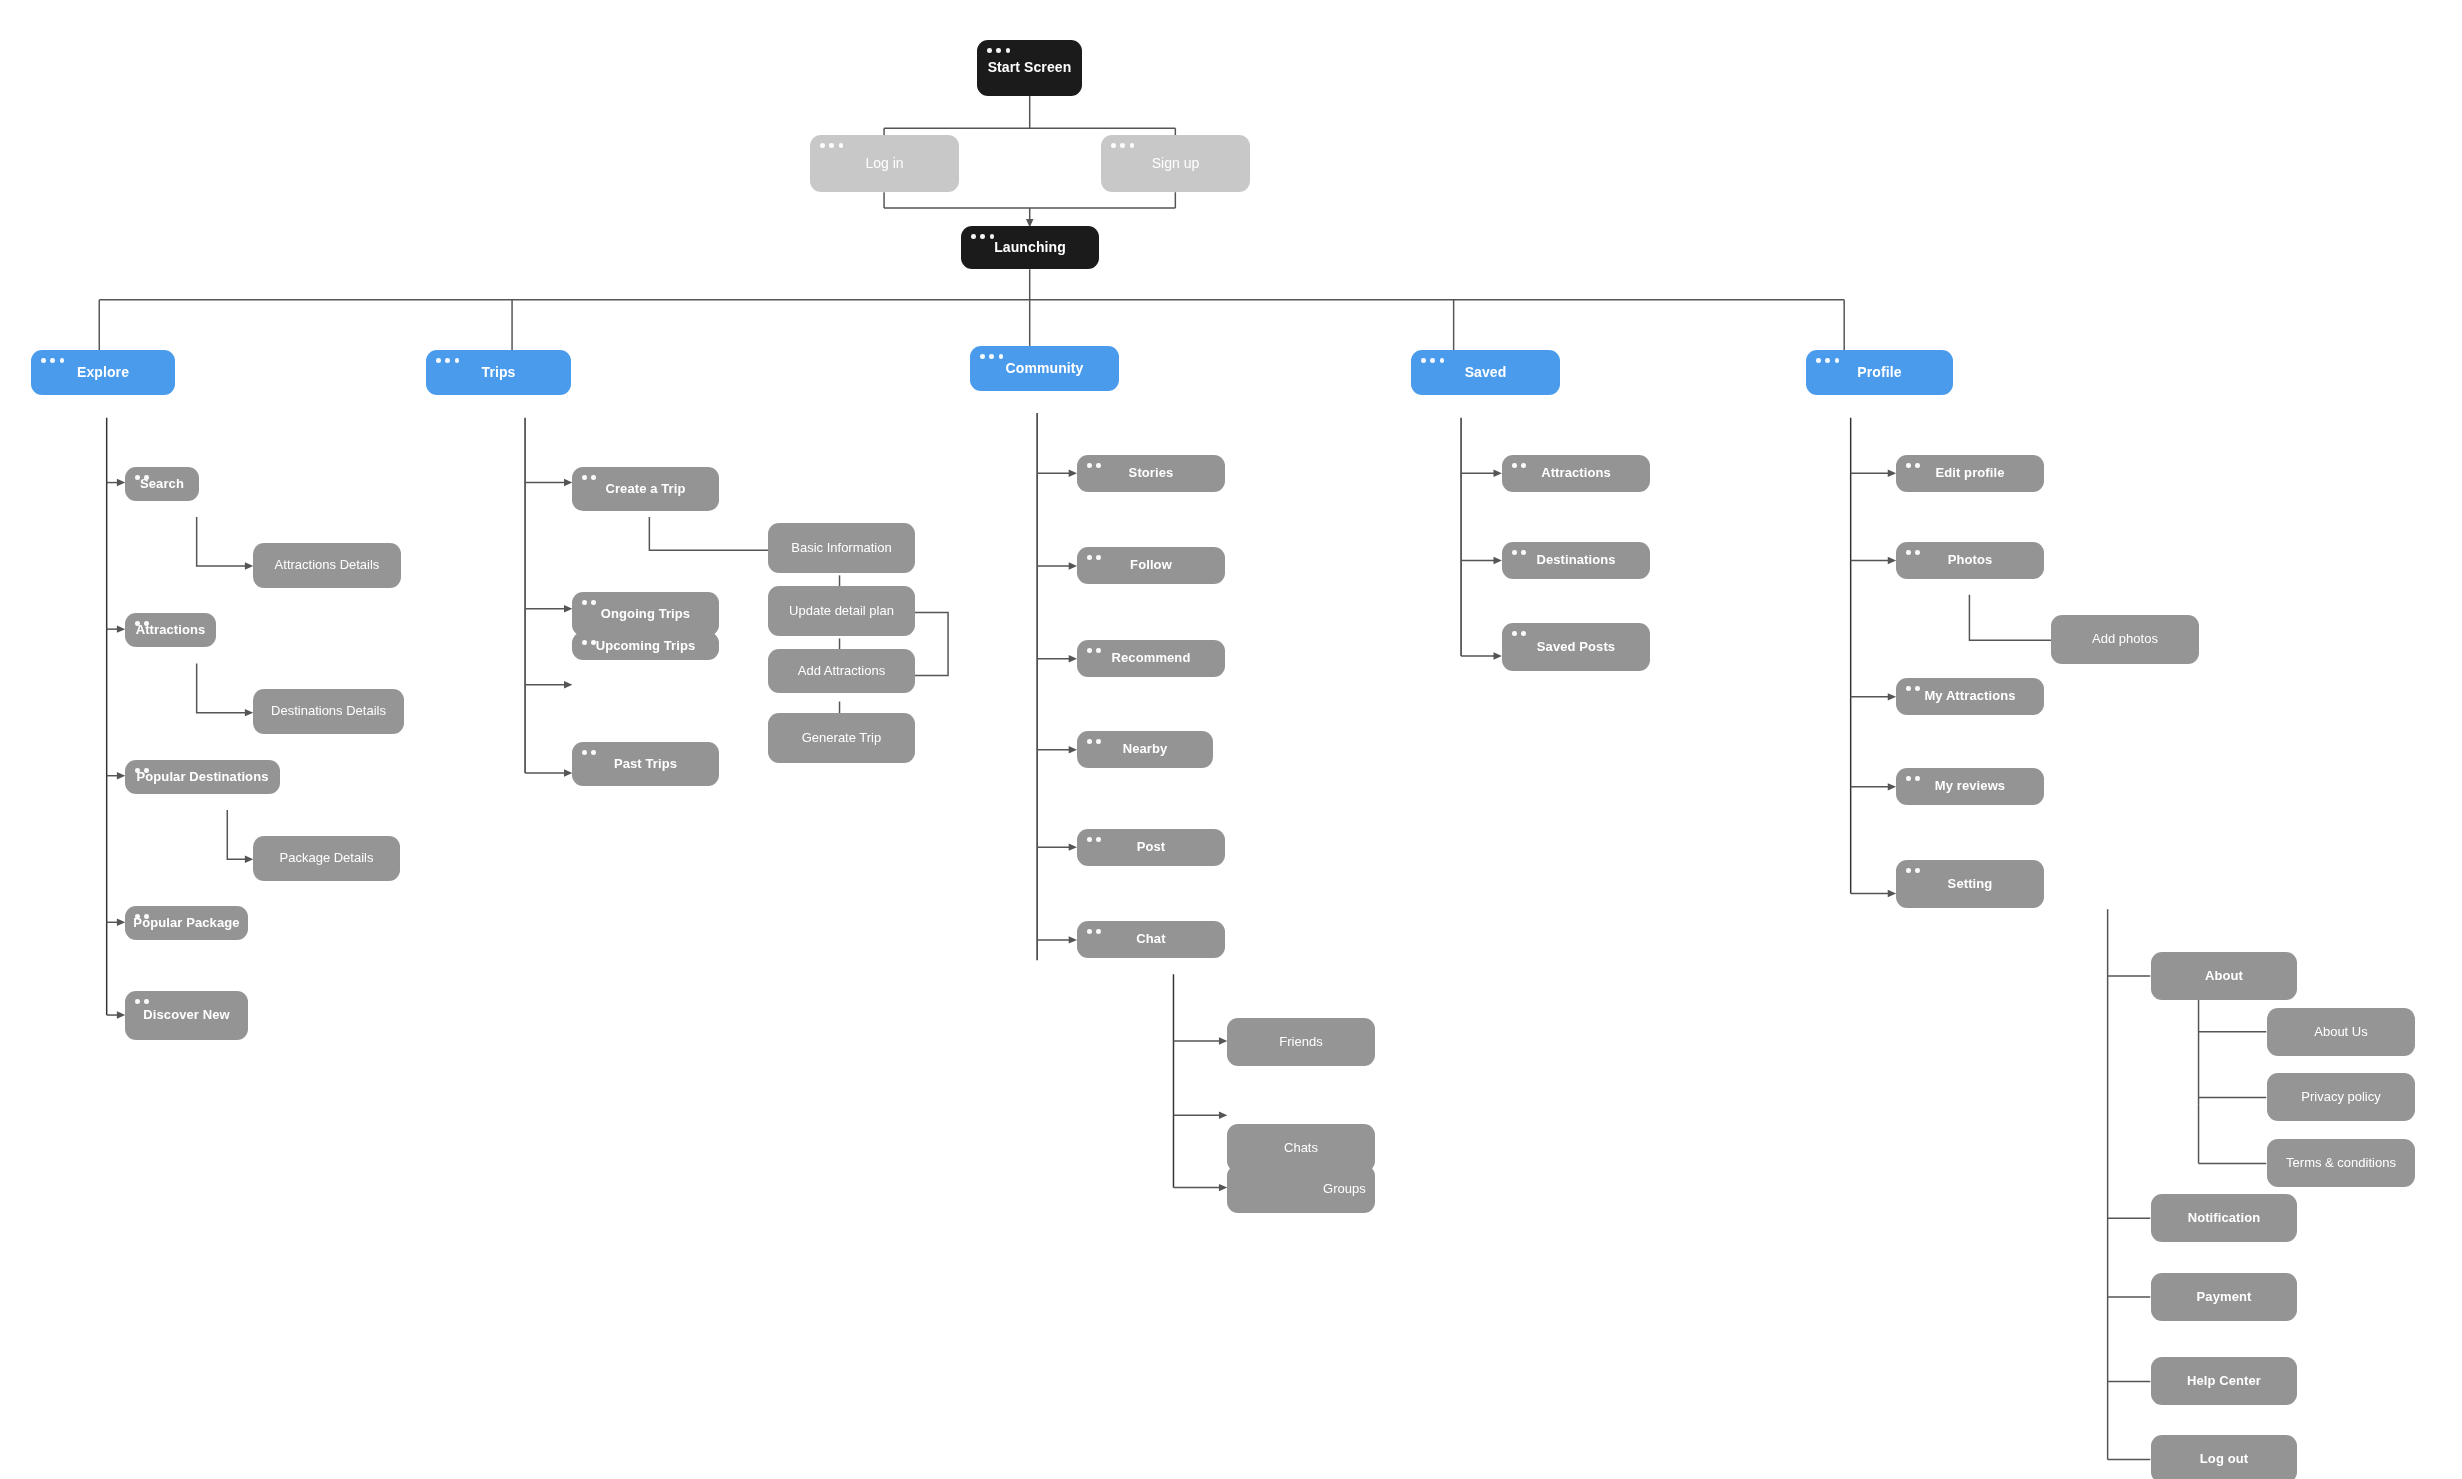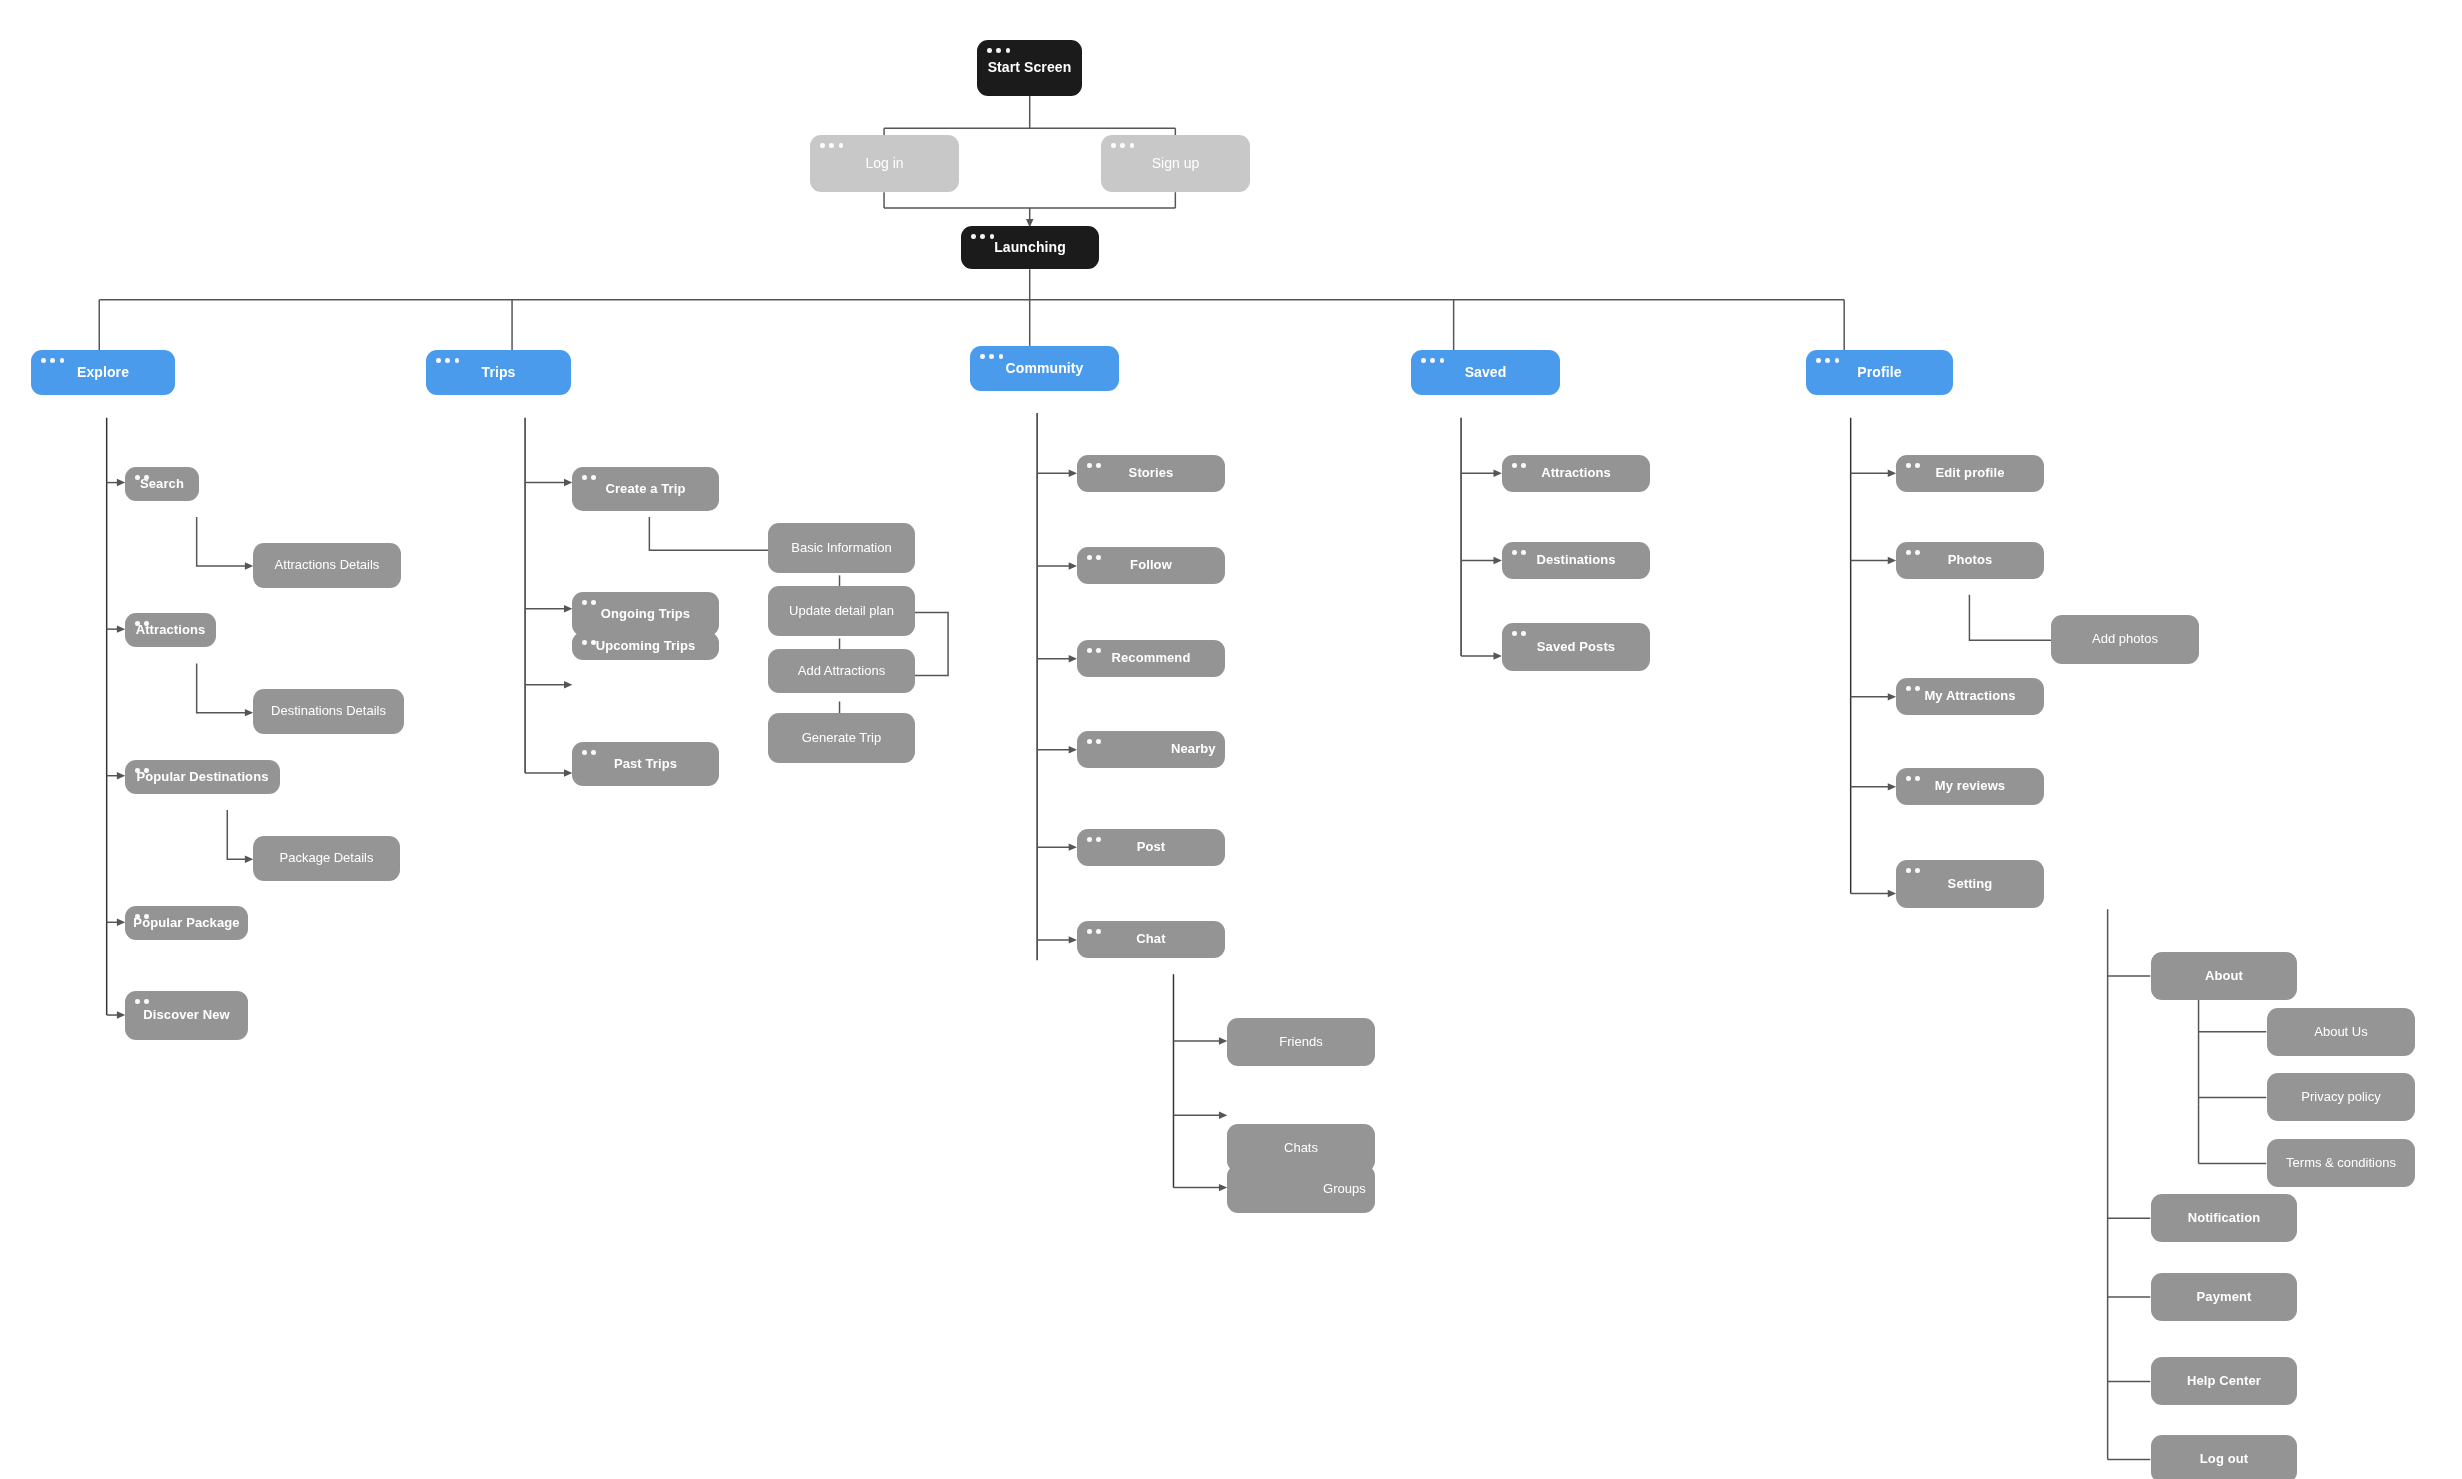"Nearby" div.node { justify-content: flex-end -> none; width: 148px -> 136px }
